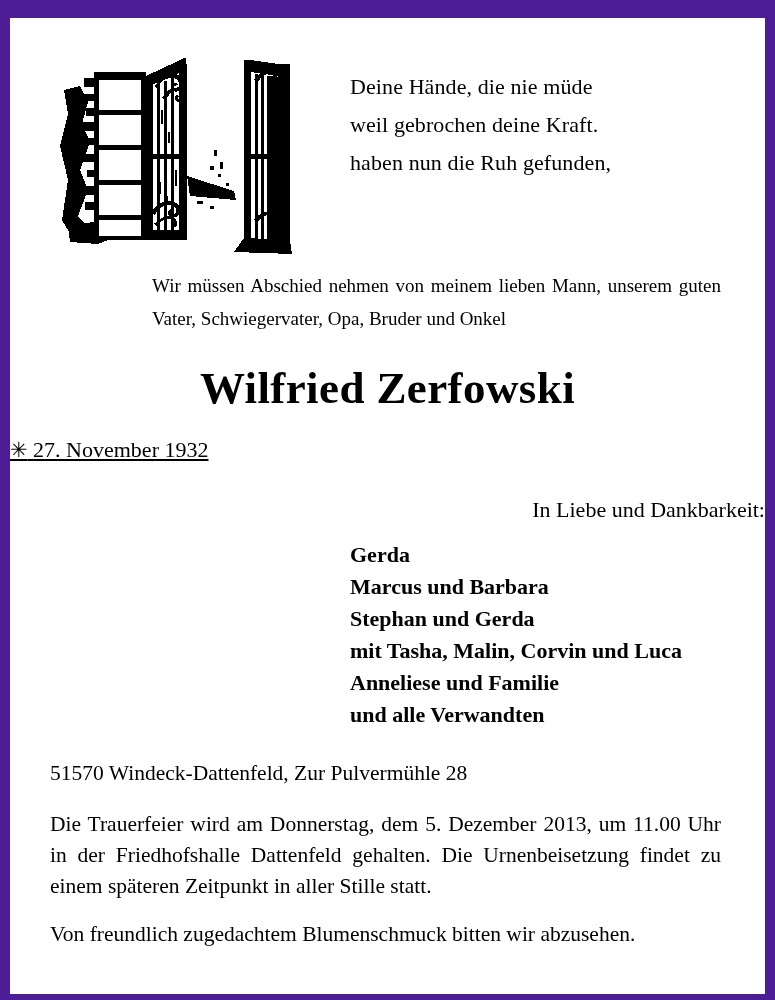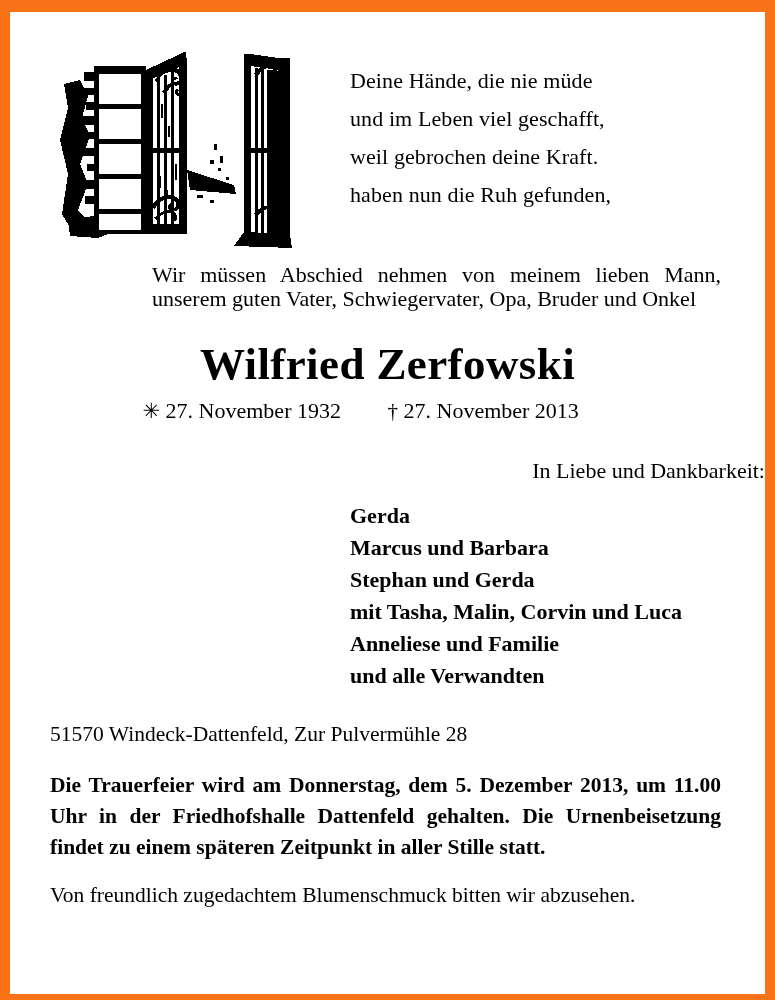"Deine Hände, die nie müde" .notice { background: #f97316 -> #4c1d95; padding: 12px 10px 6px 10px -> 18px 10px 6px 10px }
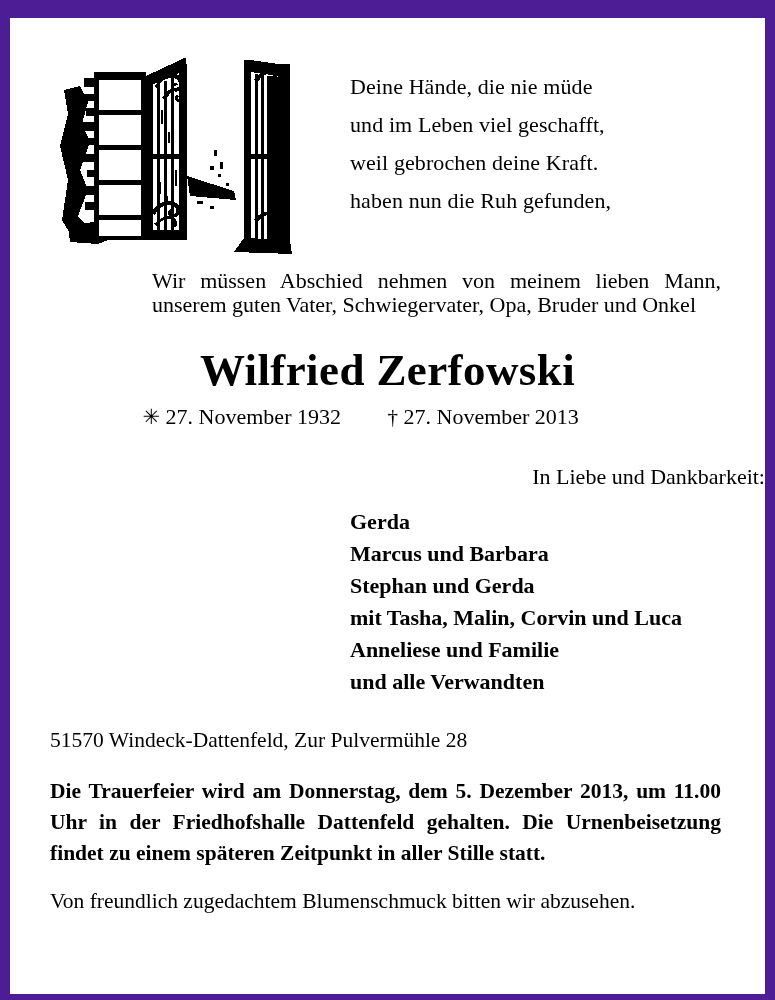"und im Leben viel geschafft," div.poem-line { html: <div>und im Leben viel geschafft,</div> -> none }
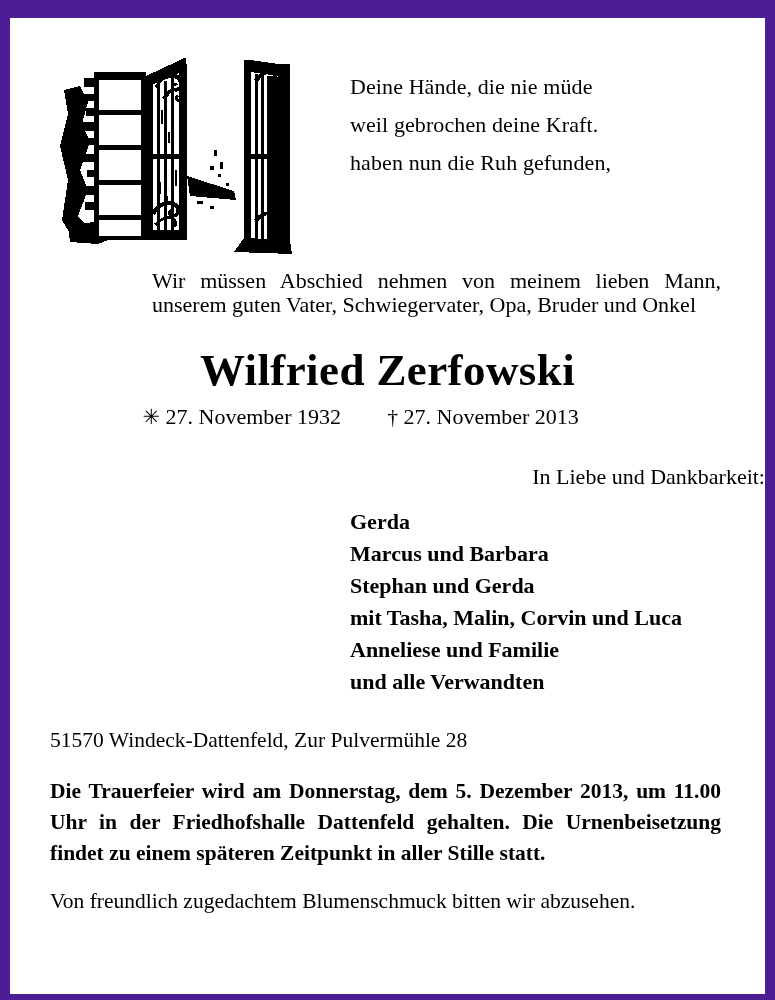"Wir müssen Abschied nehmen von" .intro { font-size: 22px -> 19px; line-height: 24px -> 33px }
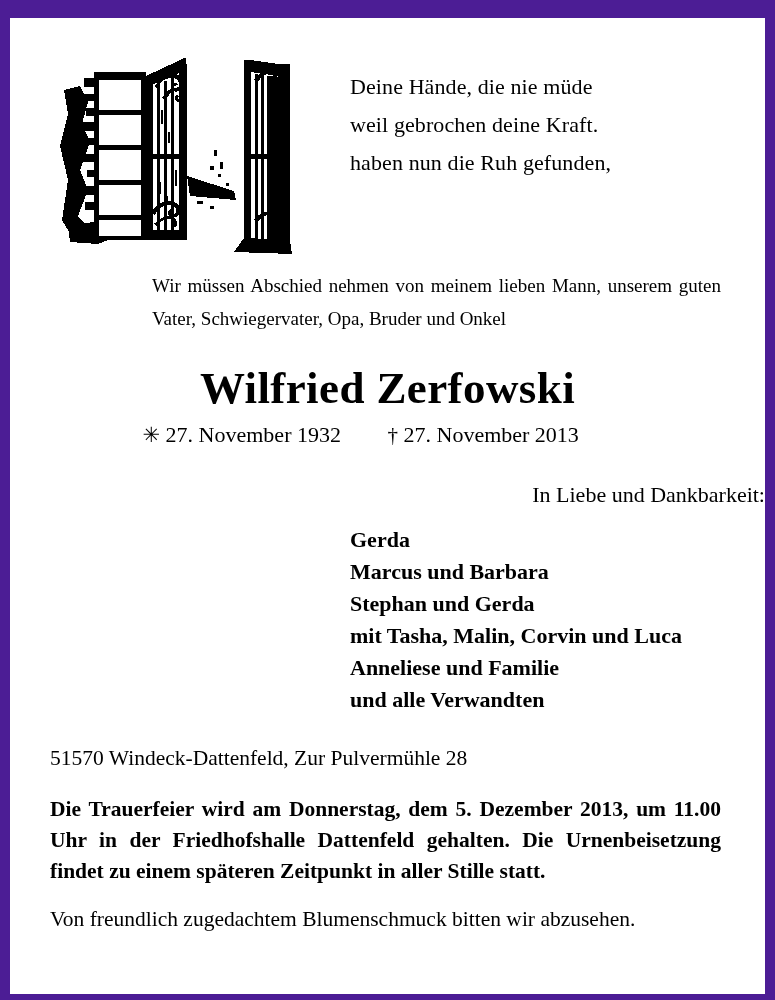"✳ 27. November 1932" .dates { justify-content: center -> none; margin-top: 5px -> 20px; text-decoration: none -> underline }
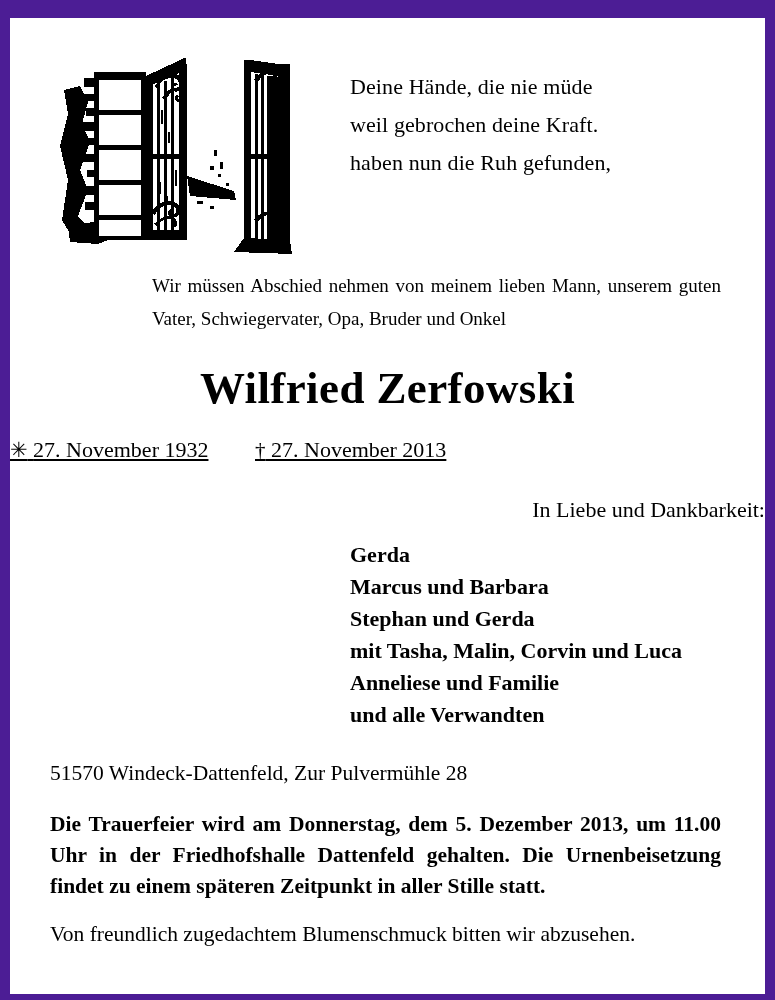"† 27. November 2013" div.date-died { html: <div> <span>†</span> <span>27. November 2013</span> </div> -> none }
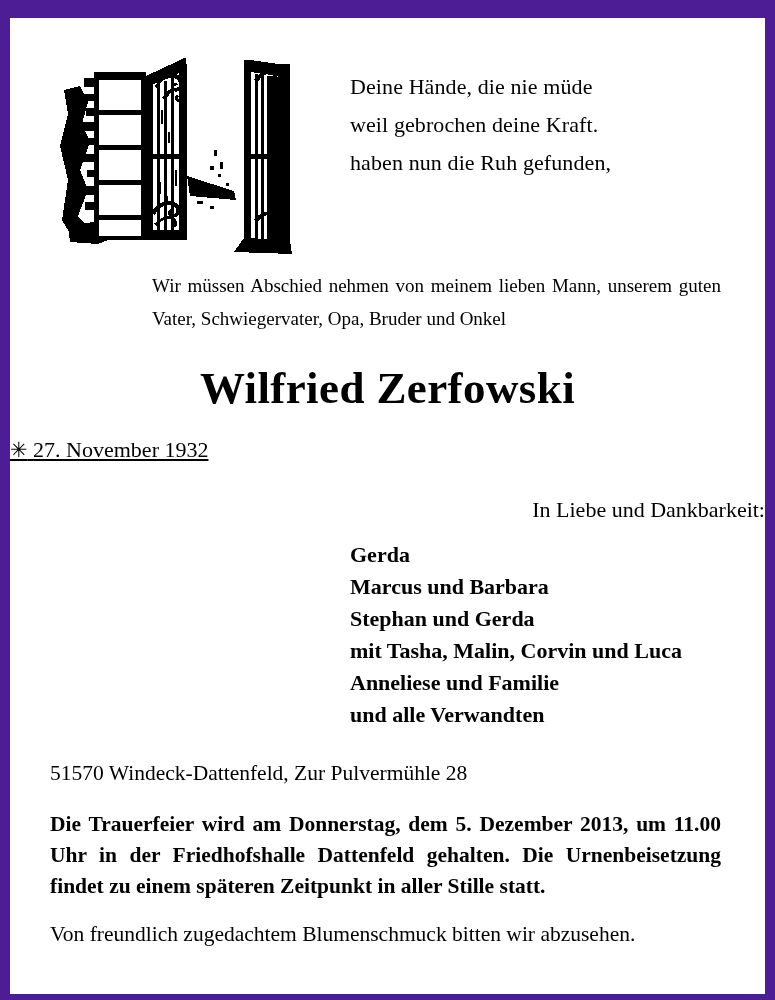"Die Trauerfeier wird am Donnerstag," .service { font-weight: bold -> none }
